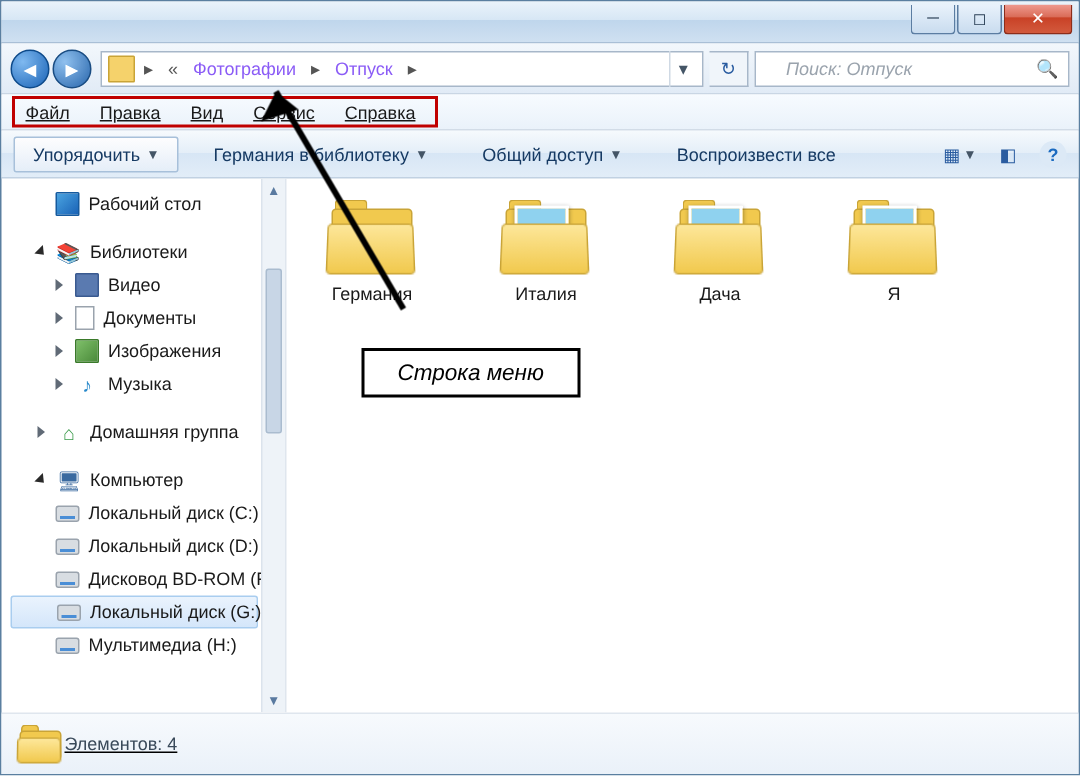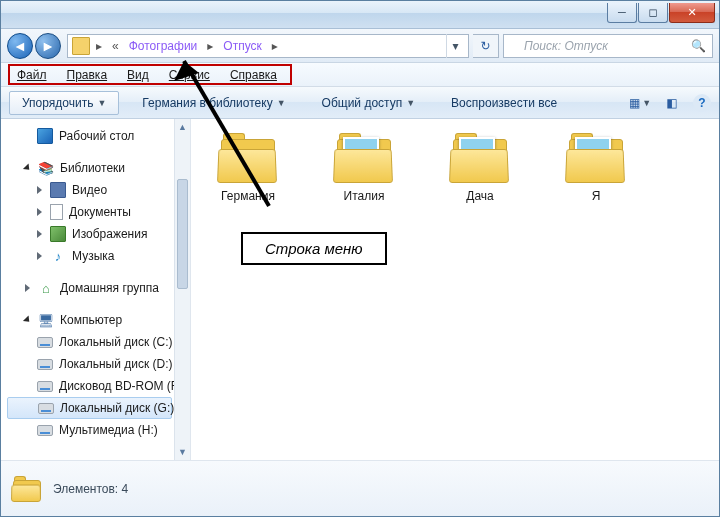"Элементов: 4" .statusbar { gap: 10px -> none; height: 56px -> 41px; text-decoration: none -> underline }
